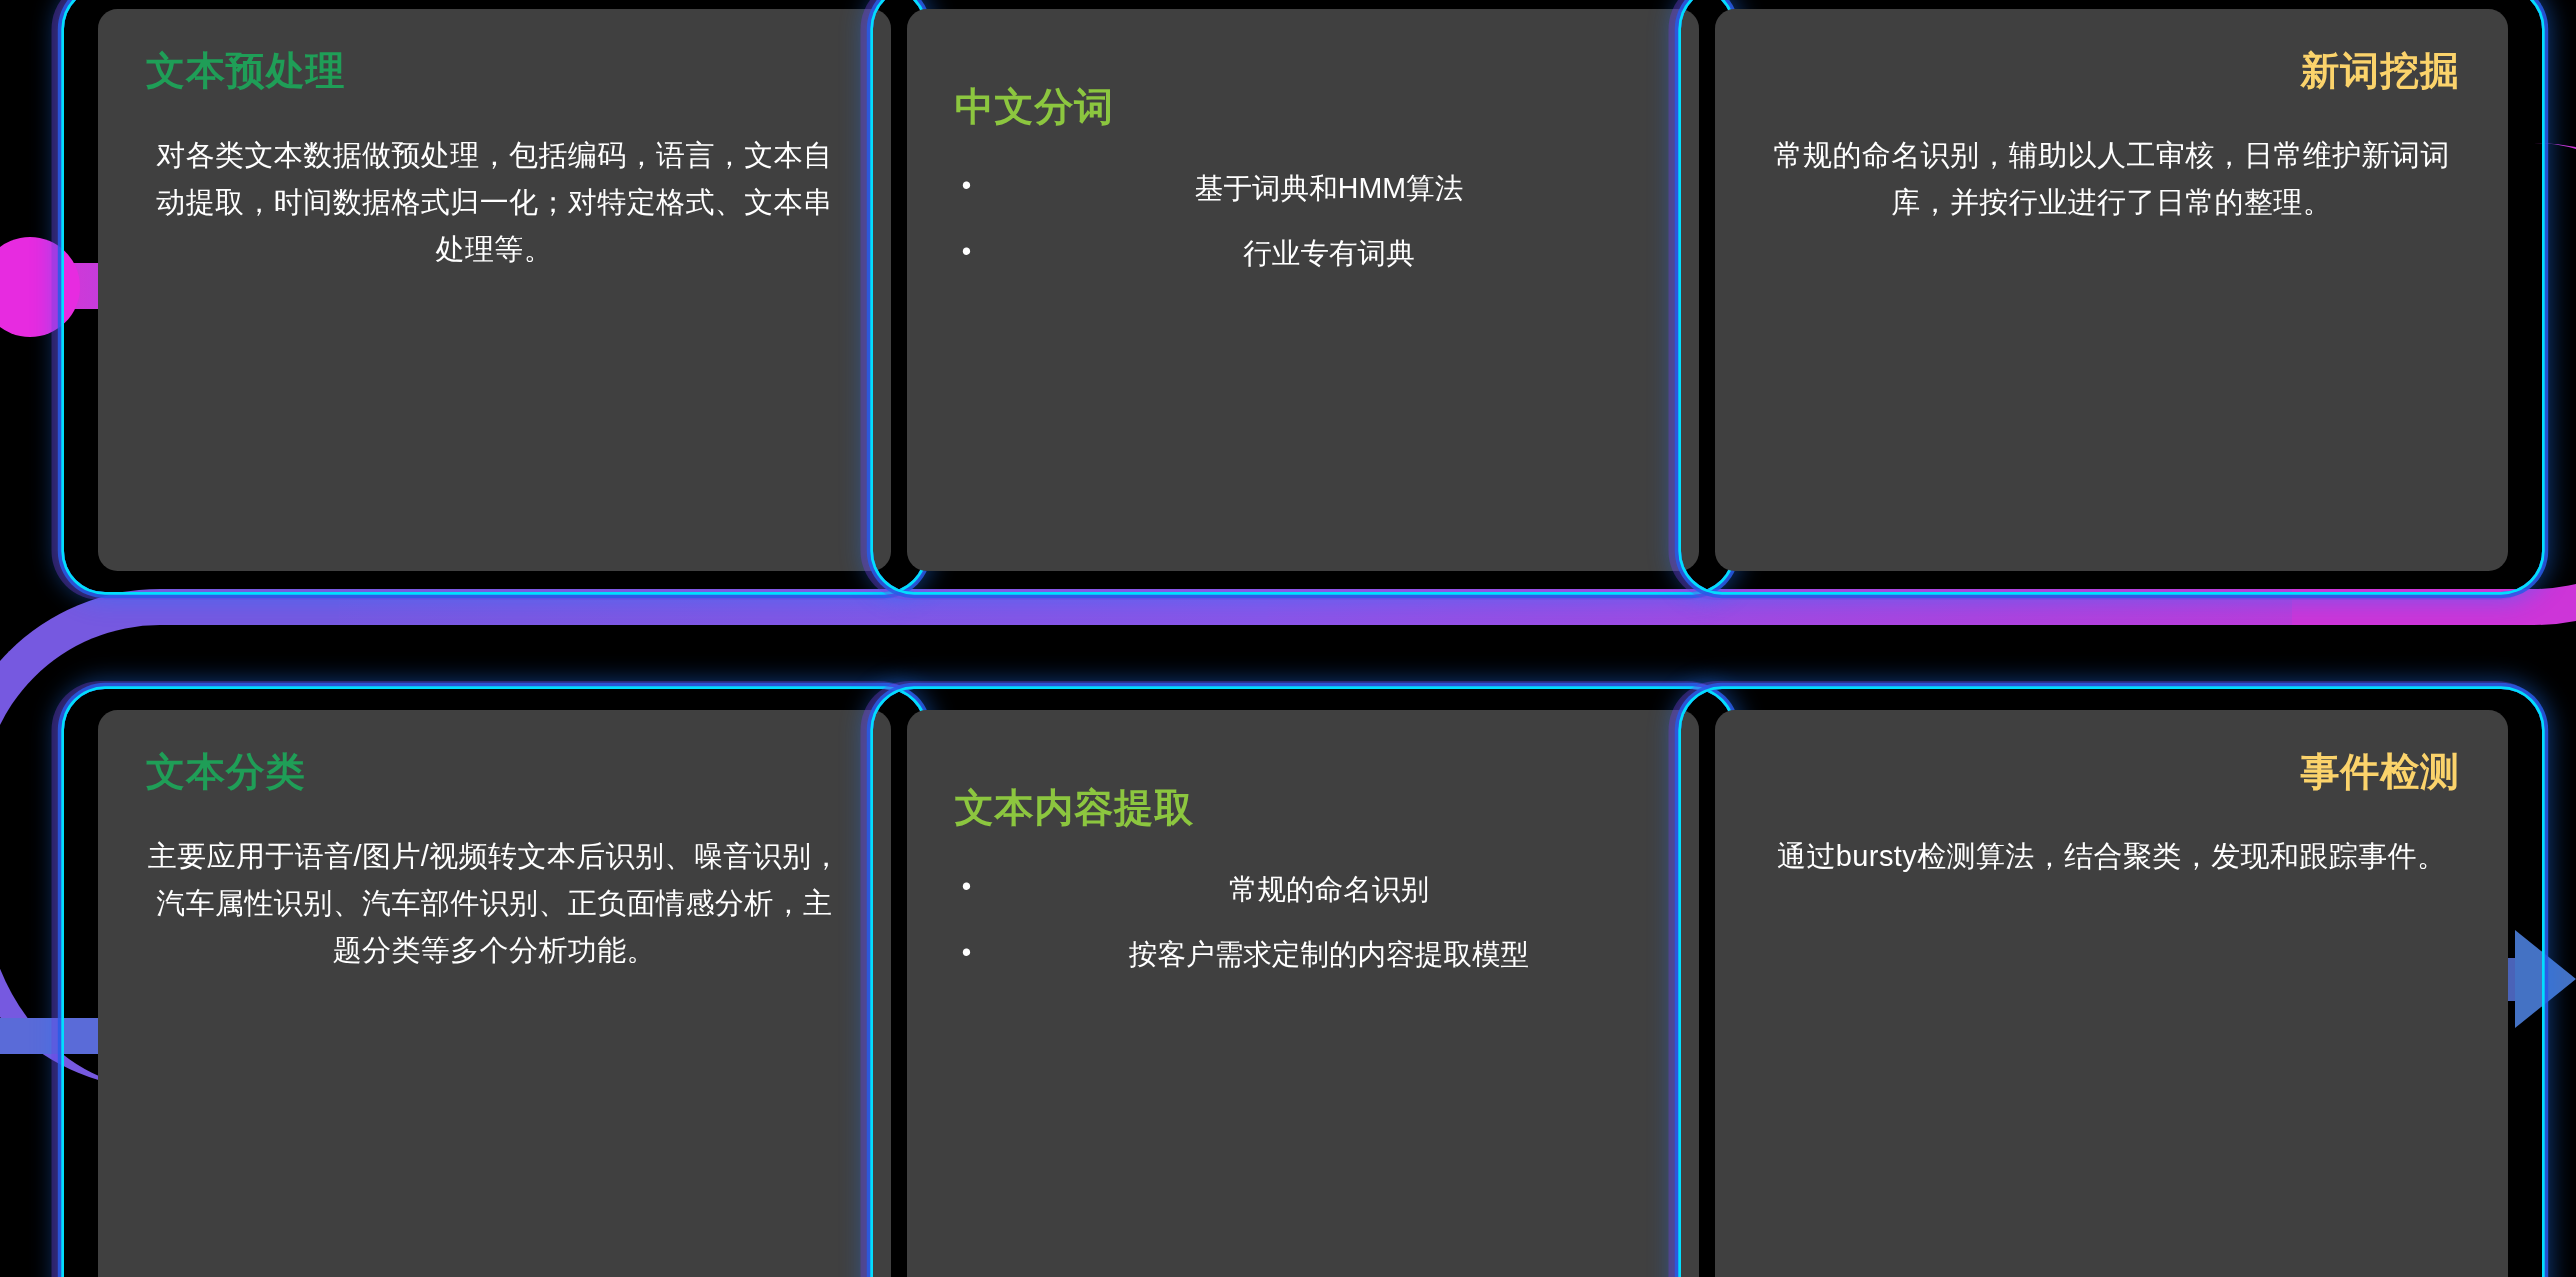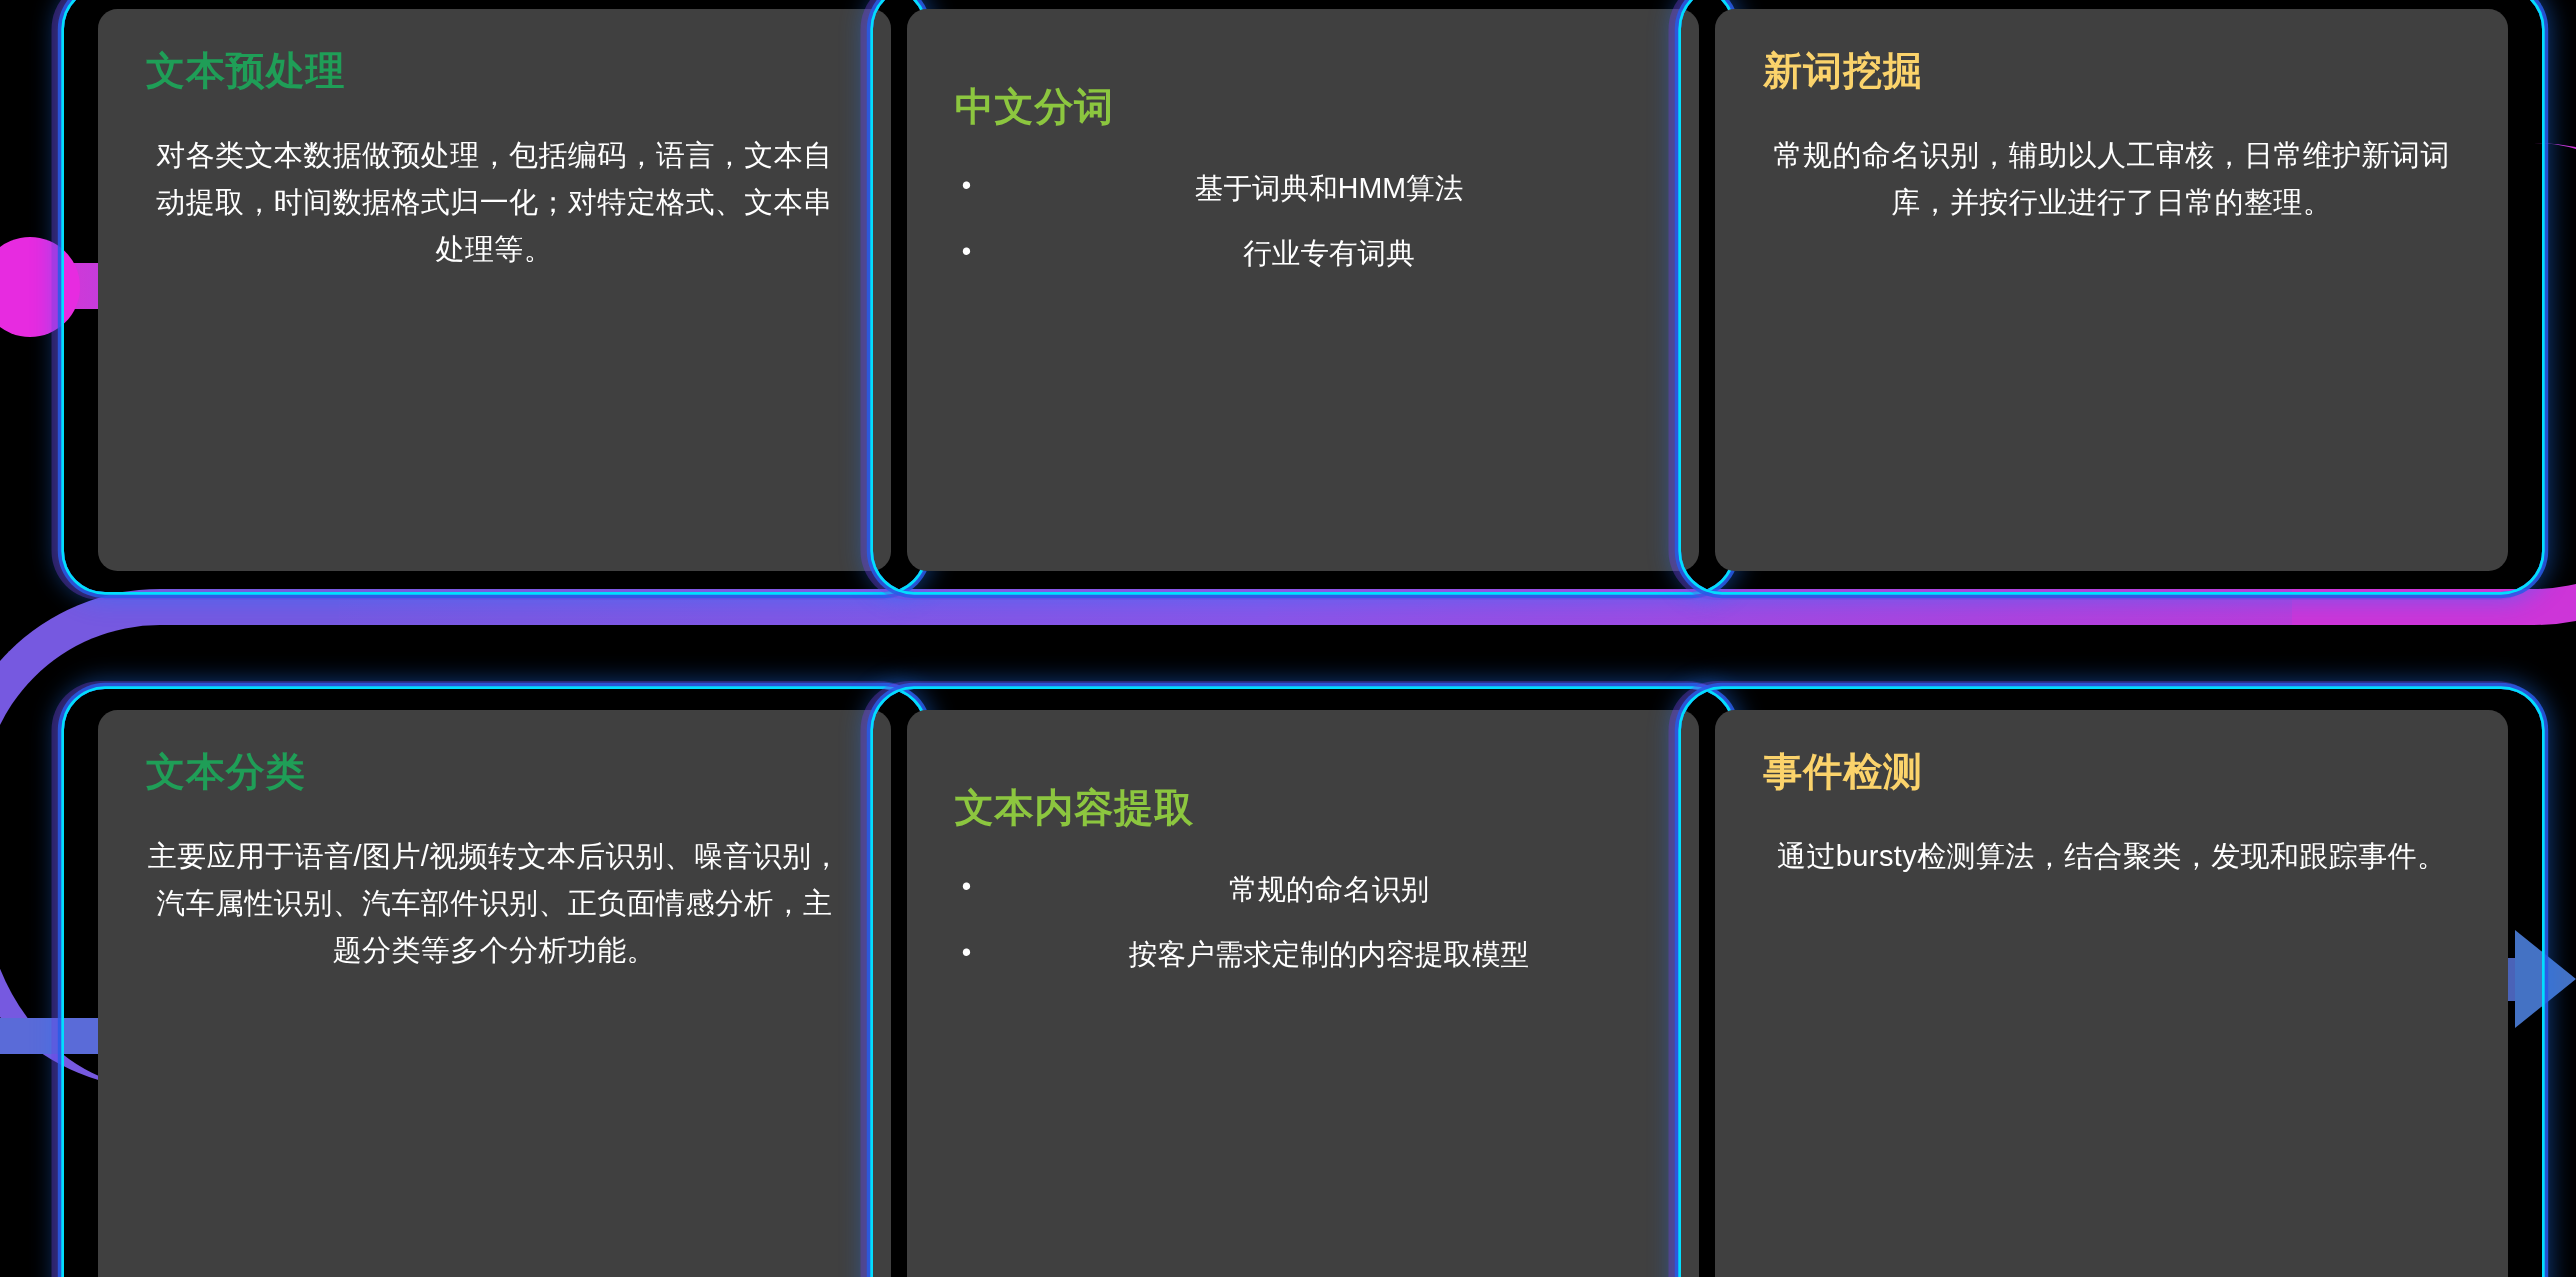"新词挖掘" .t-gold { text-align: none -> right }
